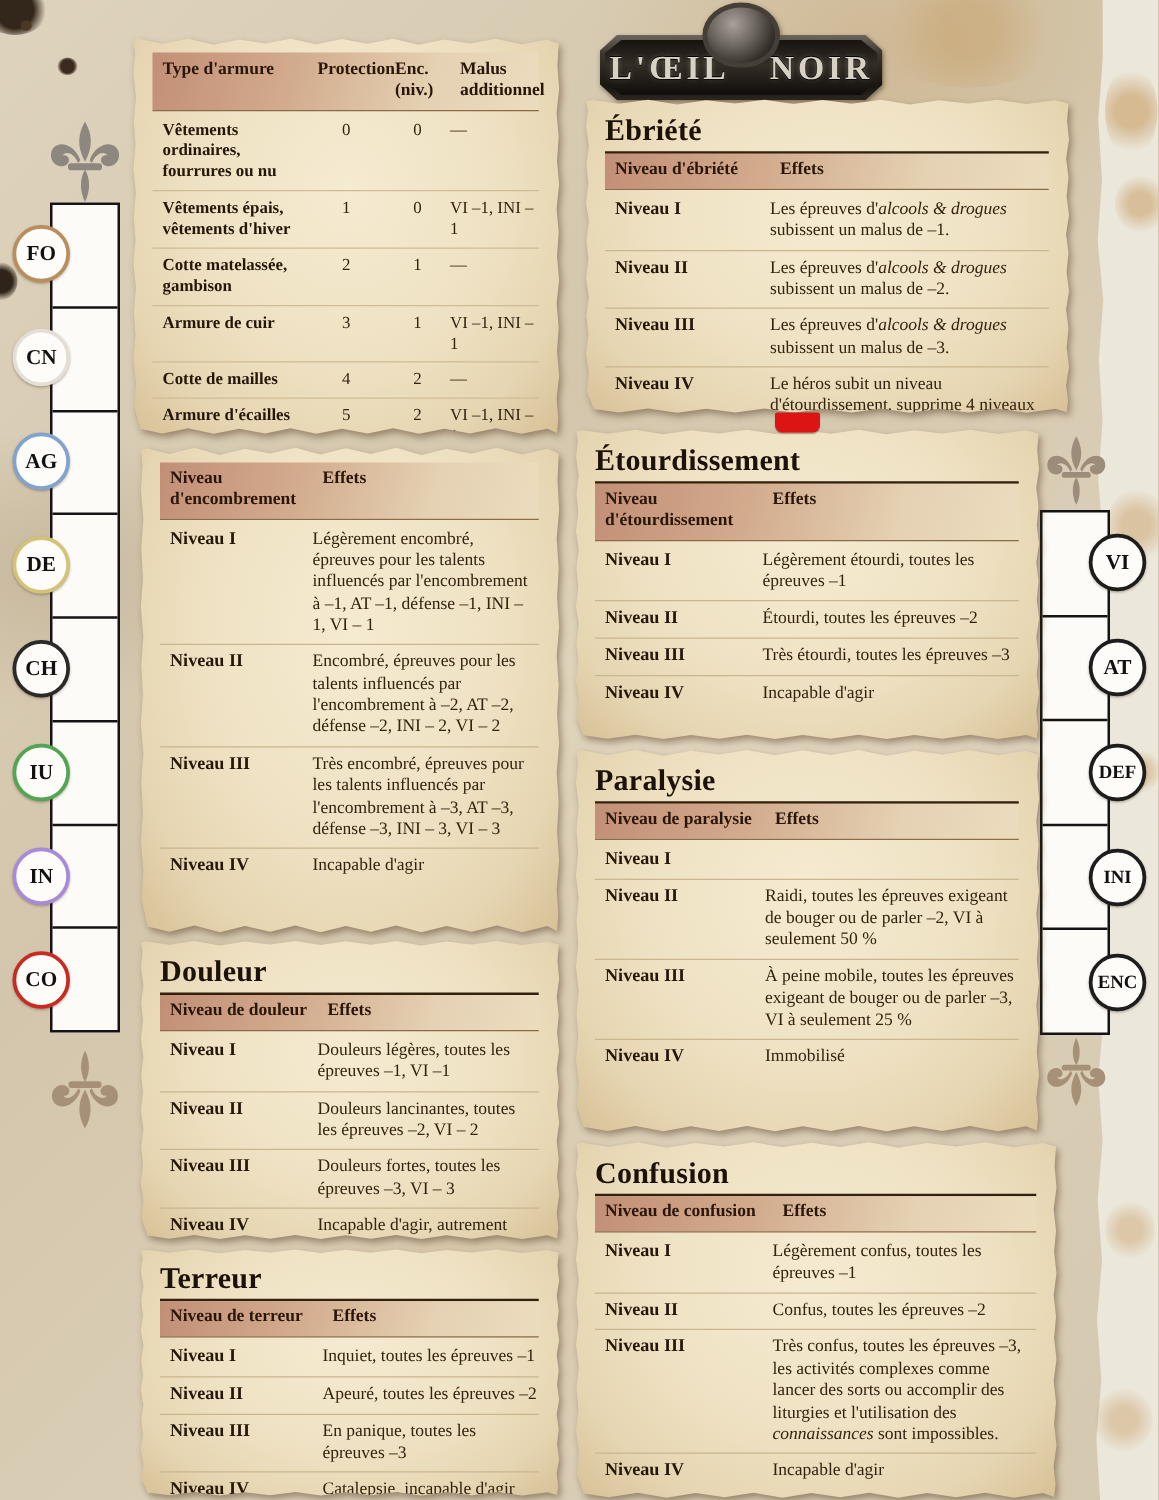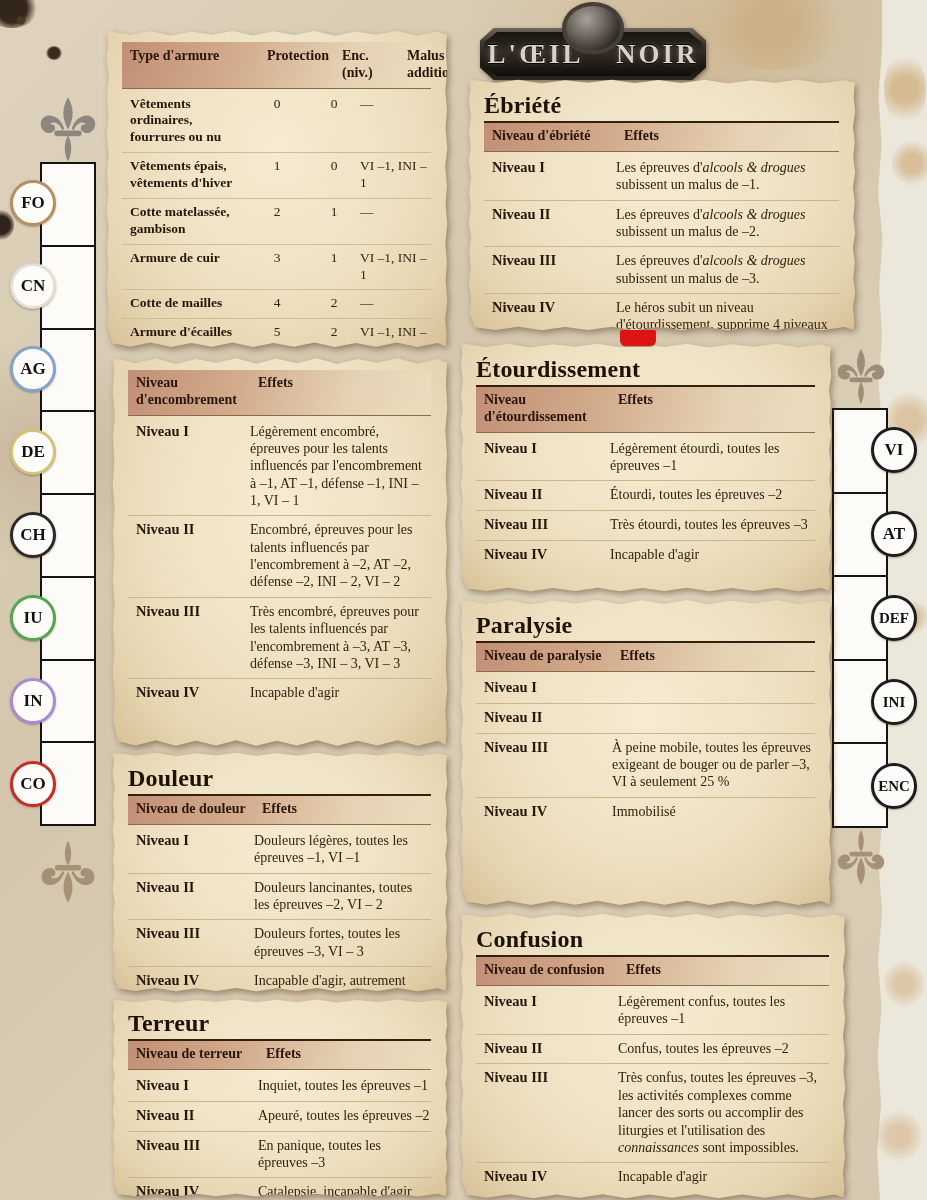"Type d'armure" .athead { gap: 13px -> none }
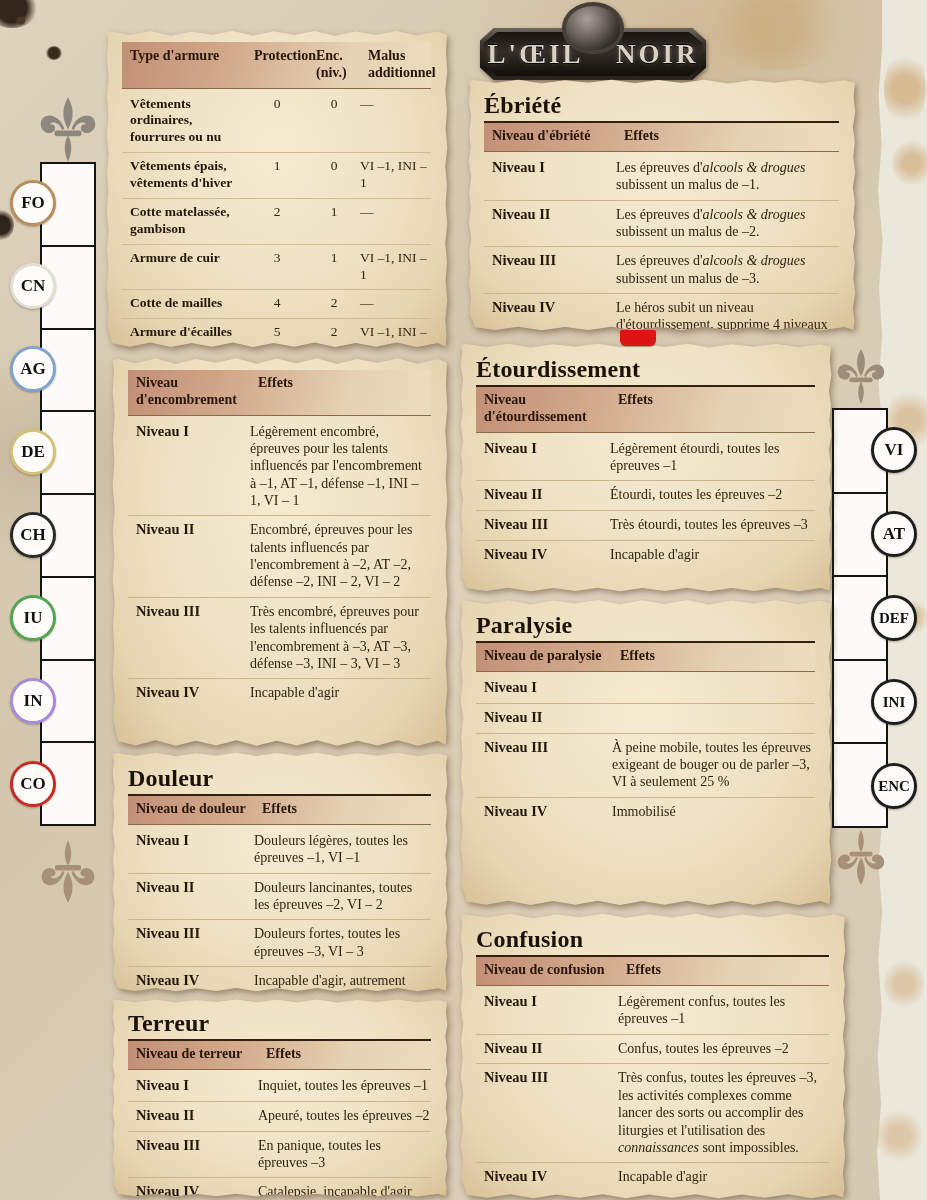"Raidi, toutes les épreuves exigeant" div.eff { html: none -> <div><span>Raidi, toutes les épreuves exigeant de bouger ou de parler –2, VI à seulement 50 %</span><span></span><span></span></div> }
